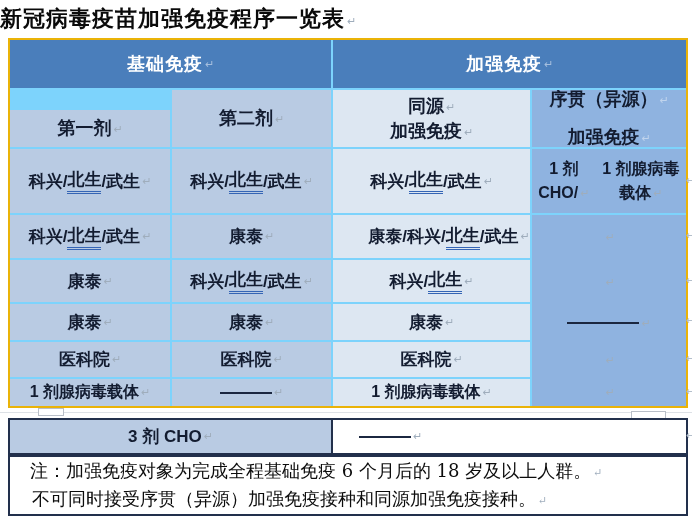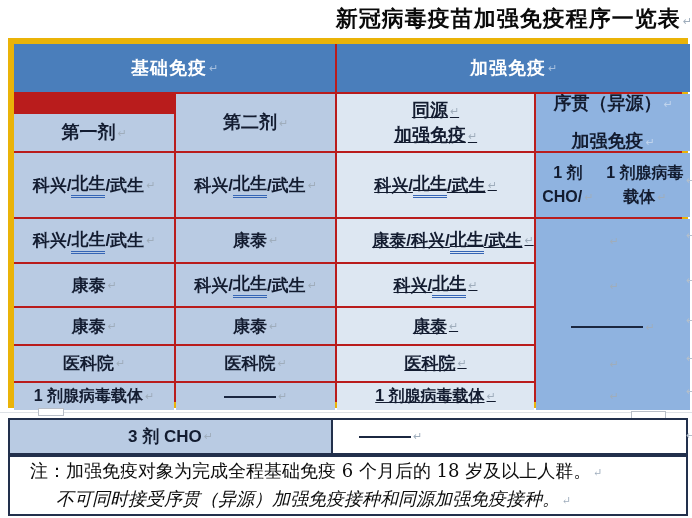"新冠病毒疫苗加强免疫程序一览表 ↵" .title-row { text-align: right -> left }
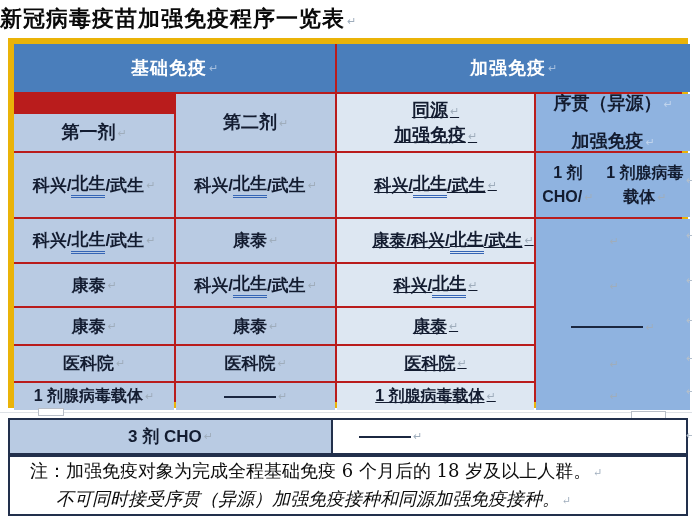"基础免疫" .main-table { background: #b91c1c -> #7dd3fc; border: 6px solid #eab308 -> 2px solid #eab308 }
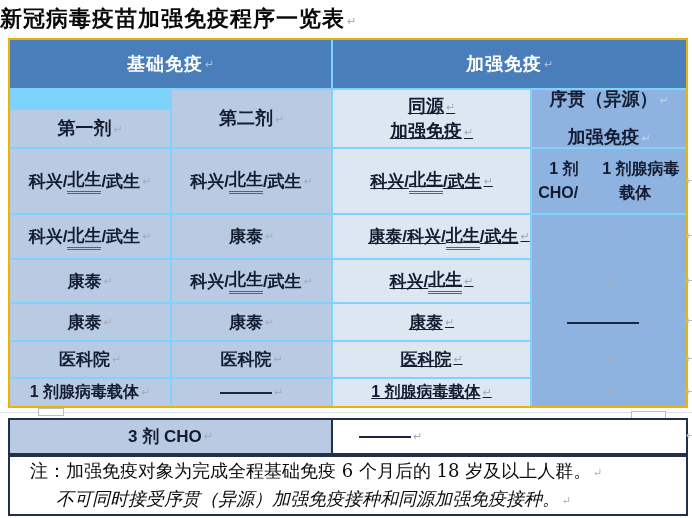"同源 ↵" .bg-lighter { text-decoration: underline -> none }
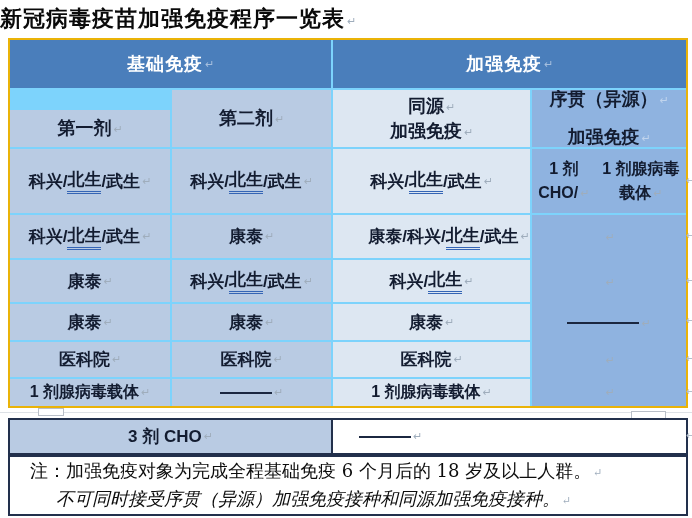"不可同时接受序贯（异源）加强免疫接种和同源加强免疫接种。 ↵" .note-line2 { font-style: italic -> none; padding-left: 46px -> 22px }
